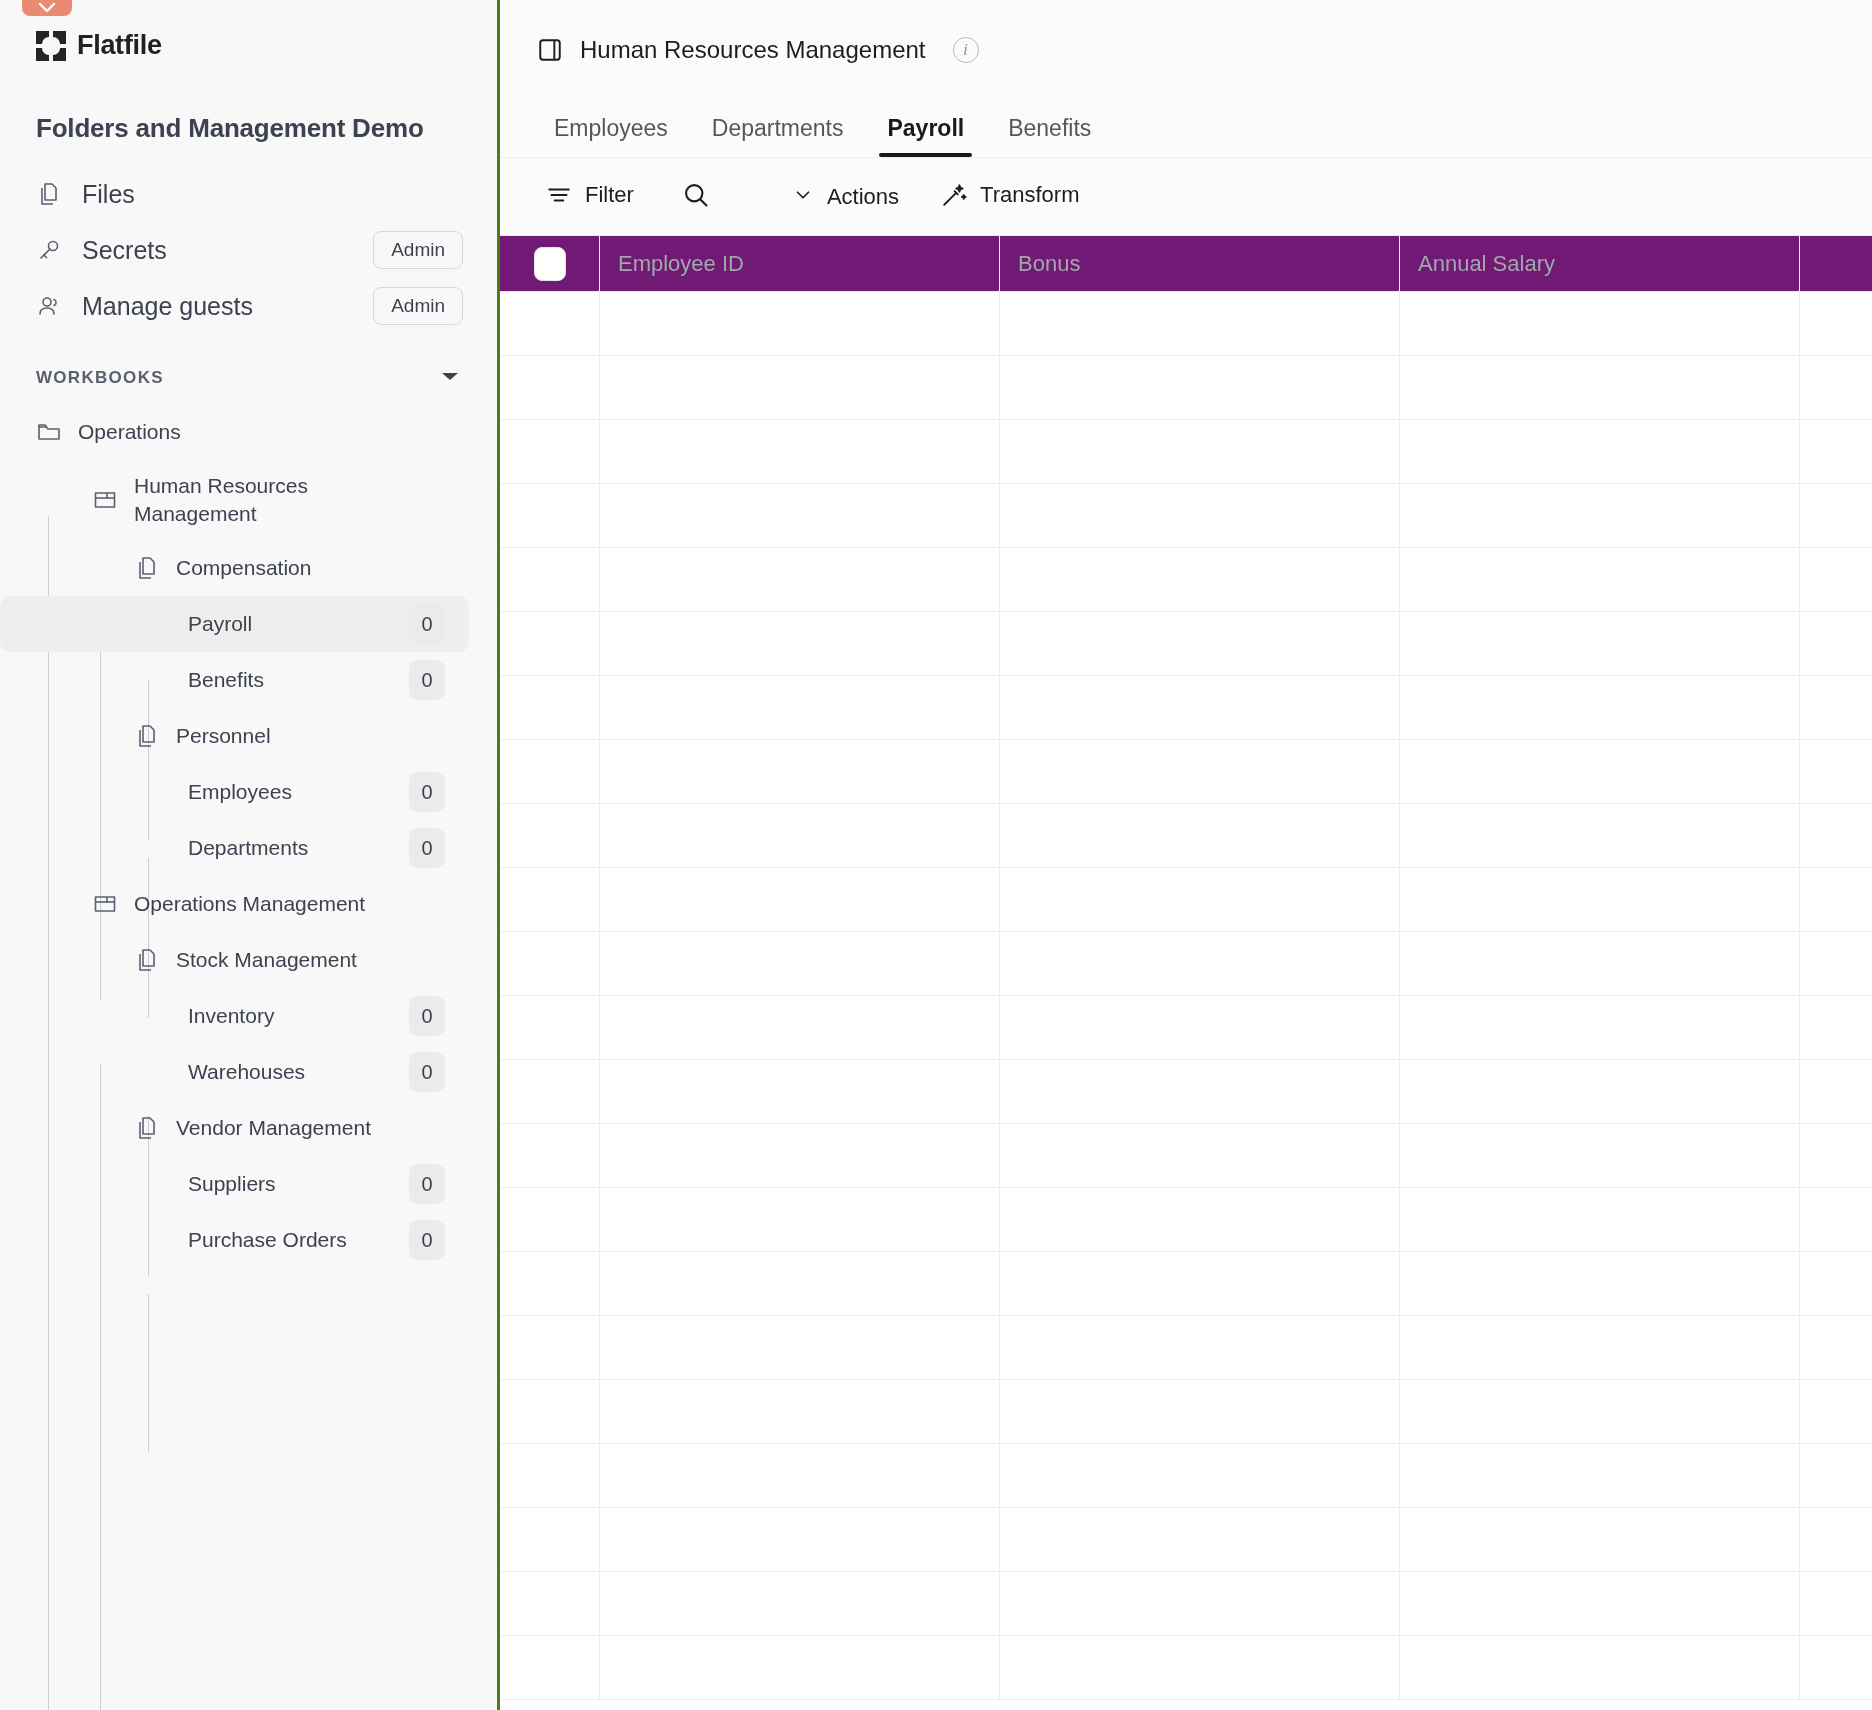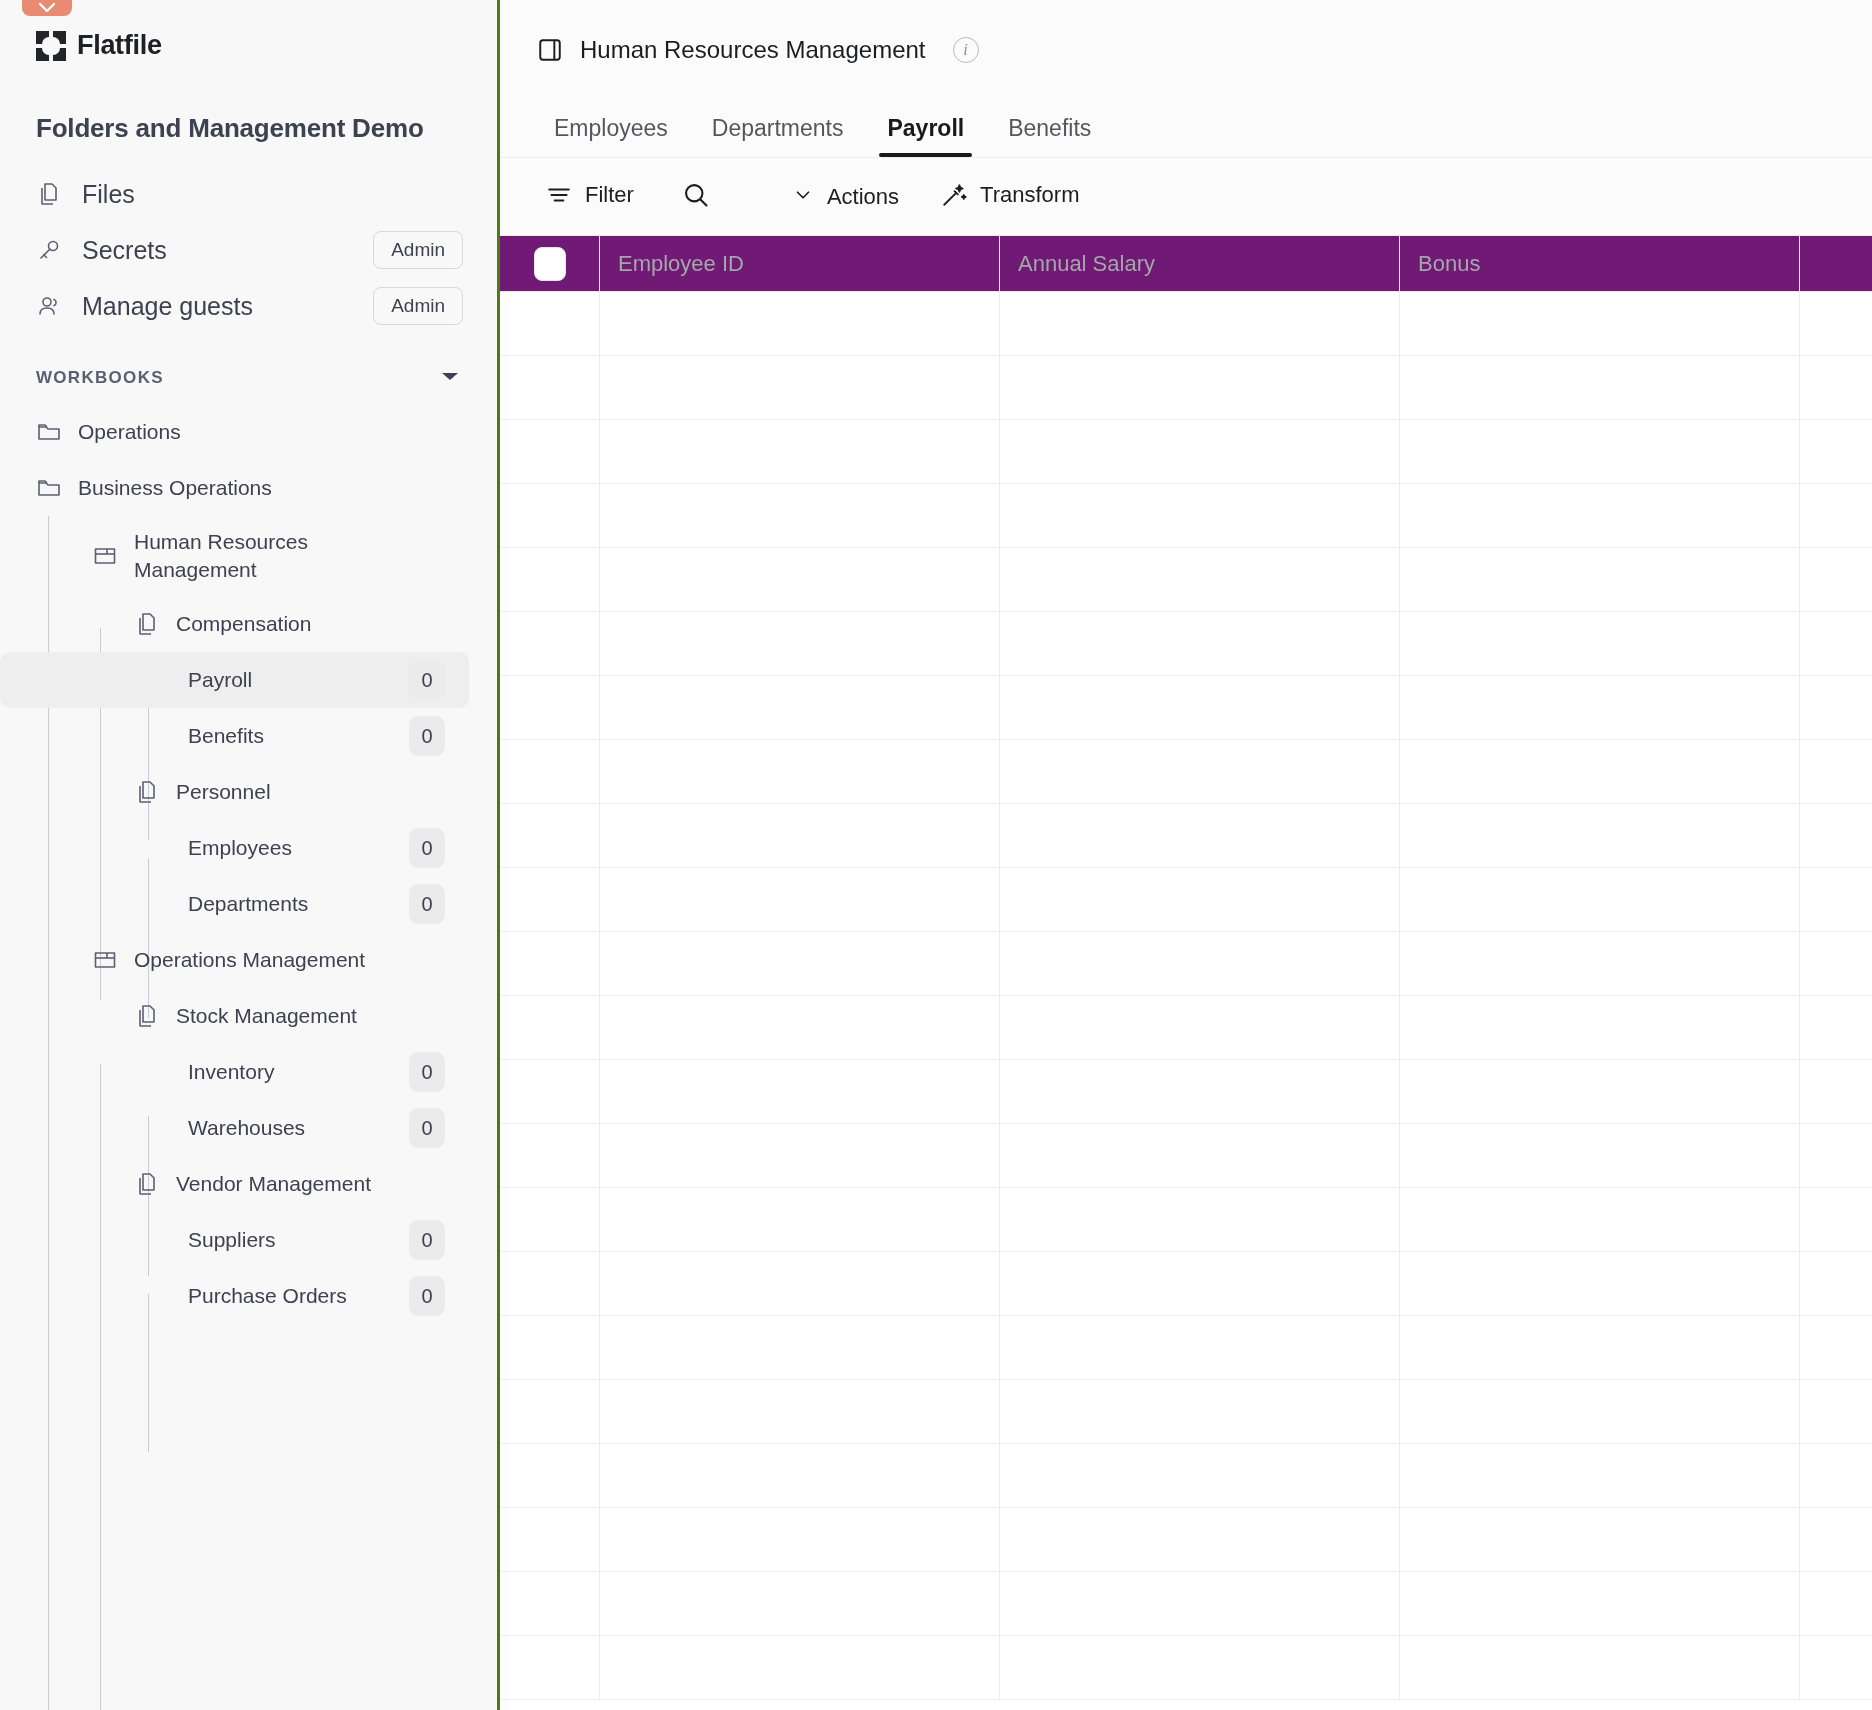"Annual Salary" div.cell { order: before "Bonus" -> after "Bonus" }
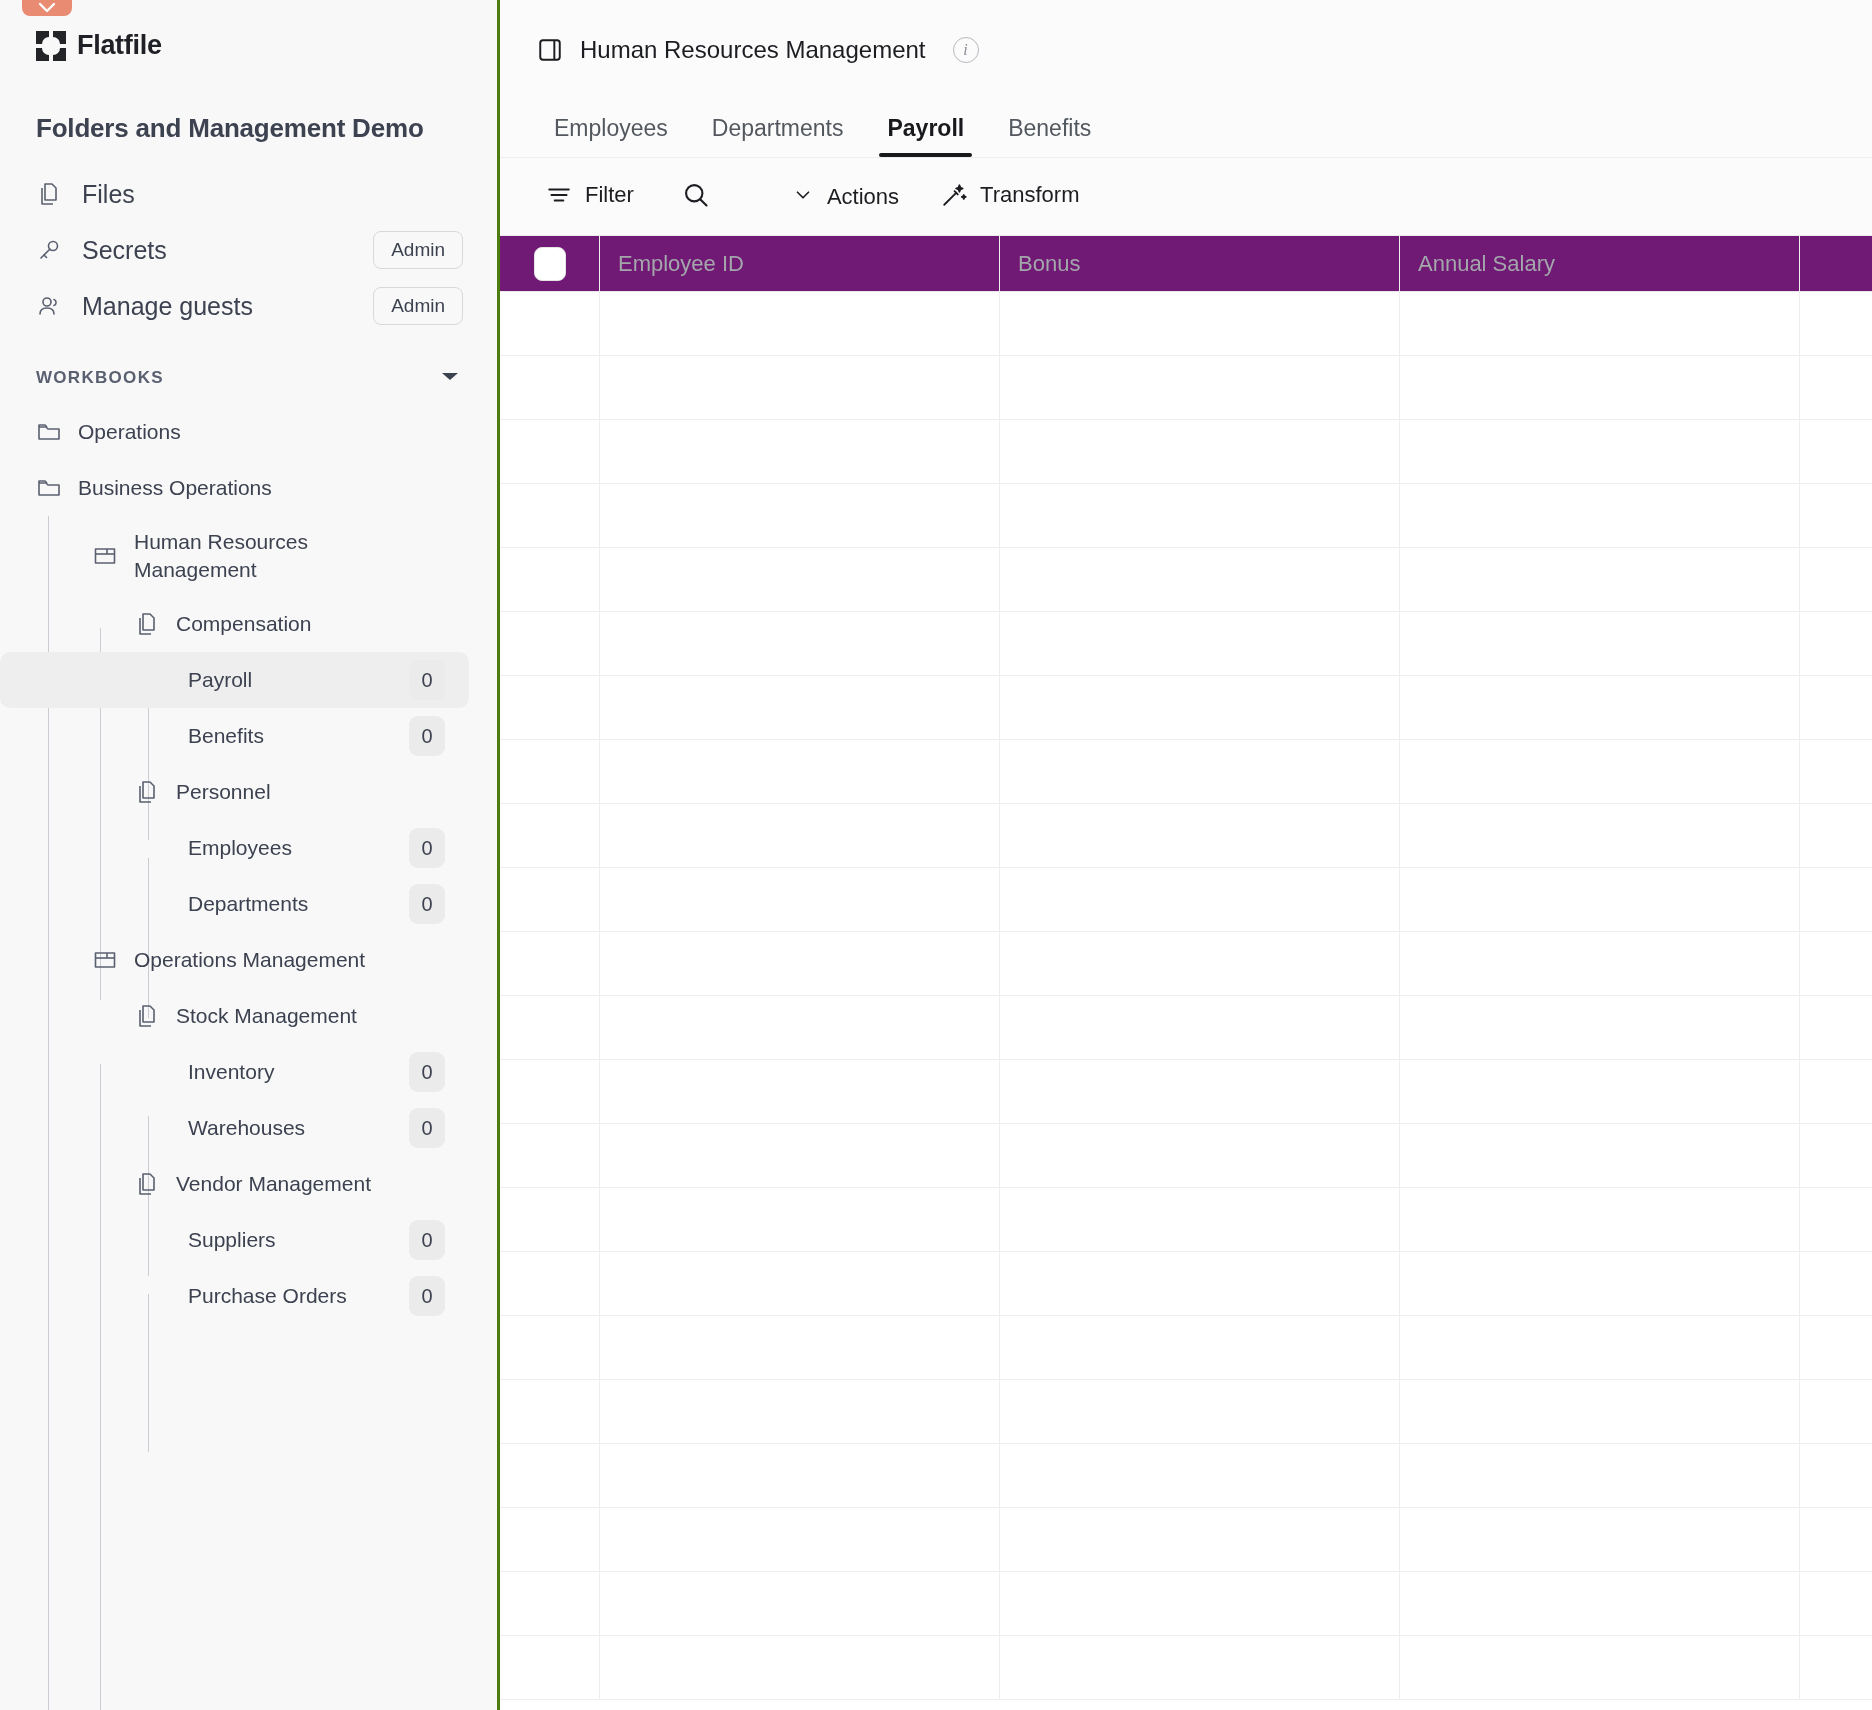"Business Operations" div.t-row { html: <div> <span> <svg> <path></path> <path></path> </svg> </span> <span>Business Operations</span> </div> -> none }
